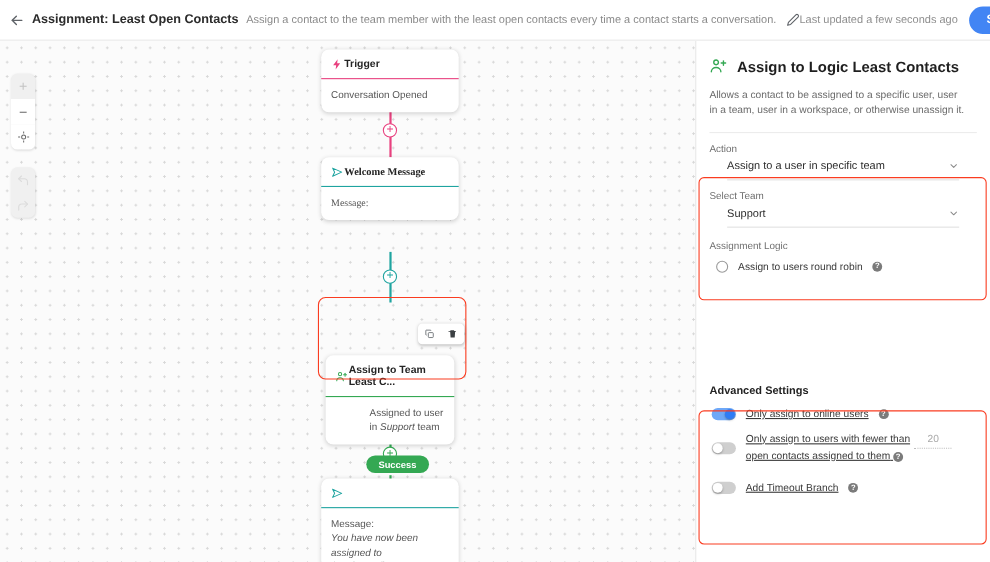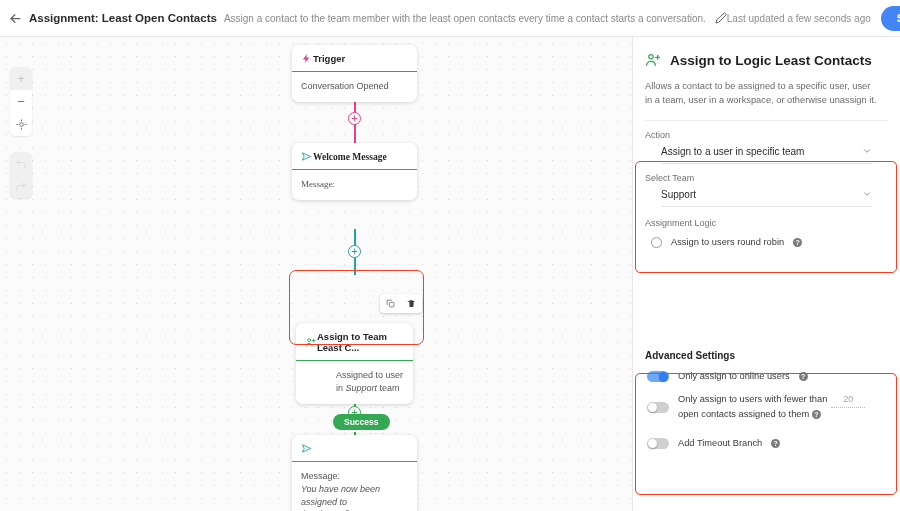"Only assign to online users" .tog-text { text-decoration: none -> underline }
